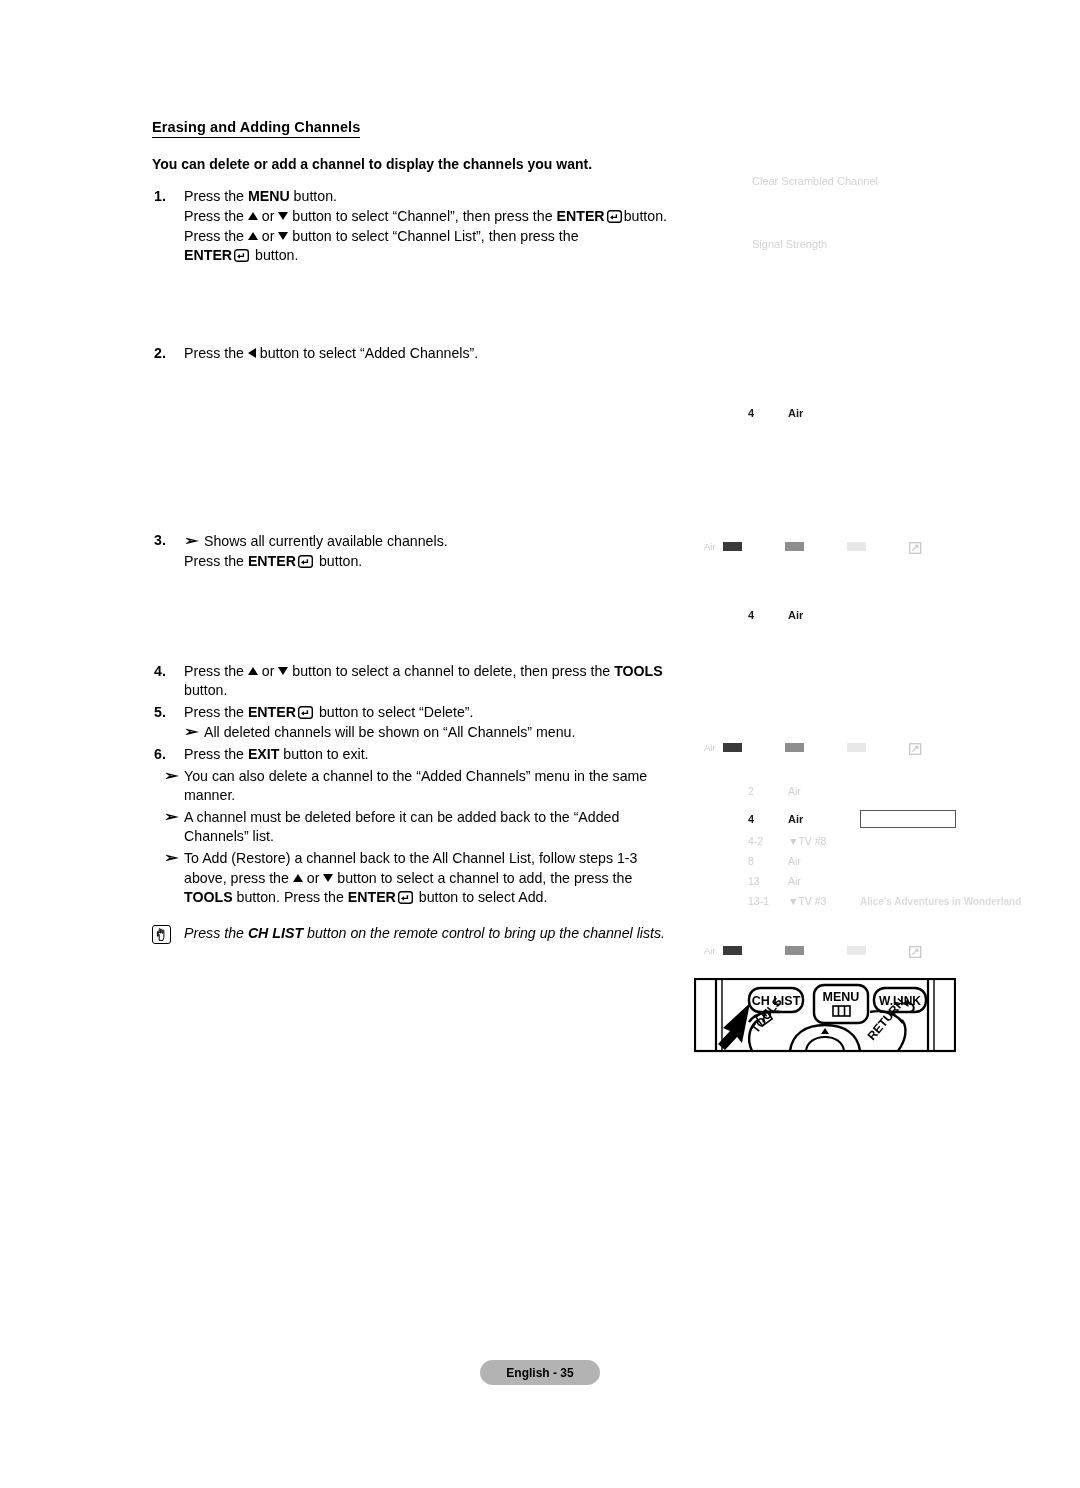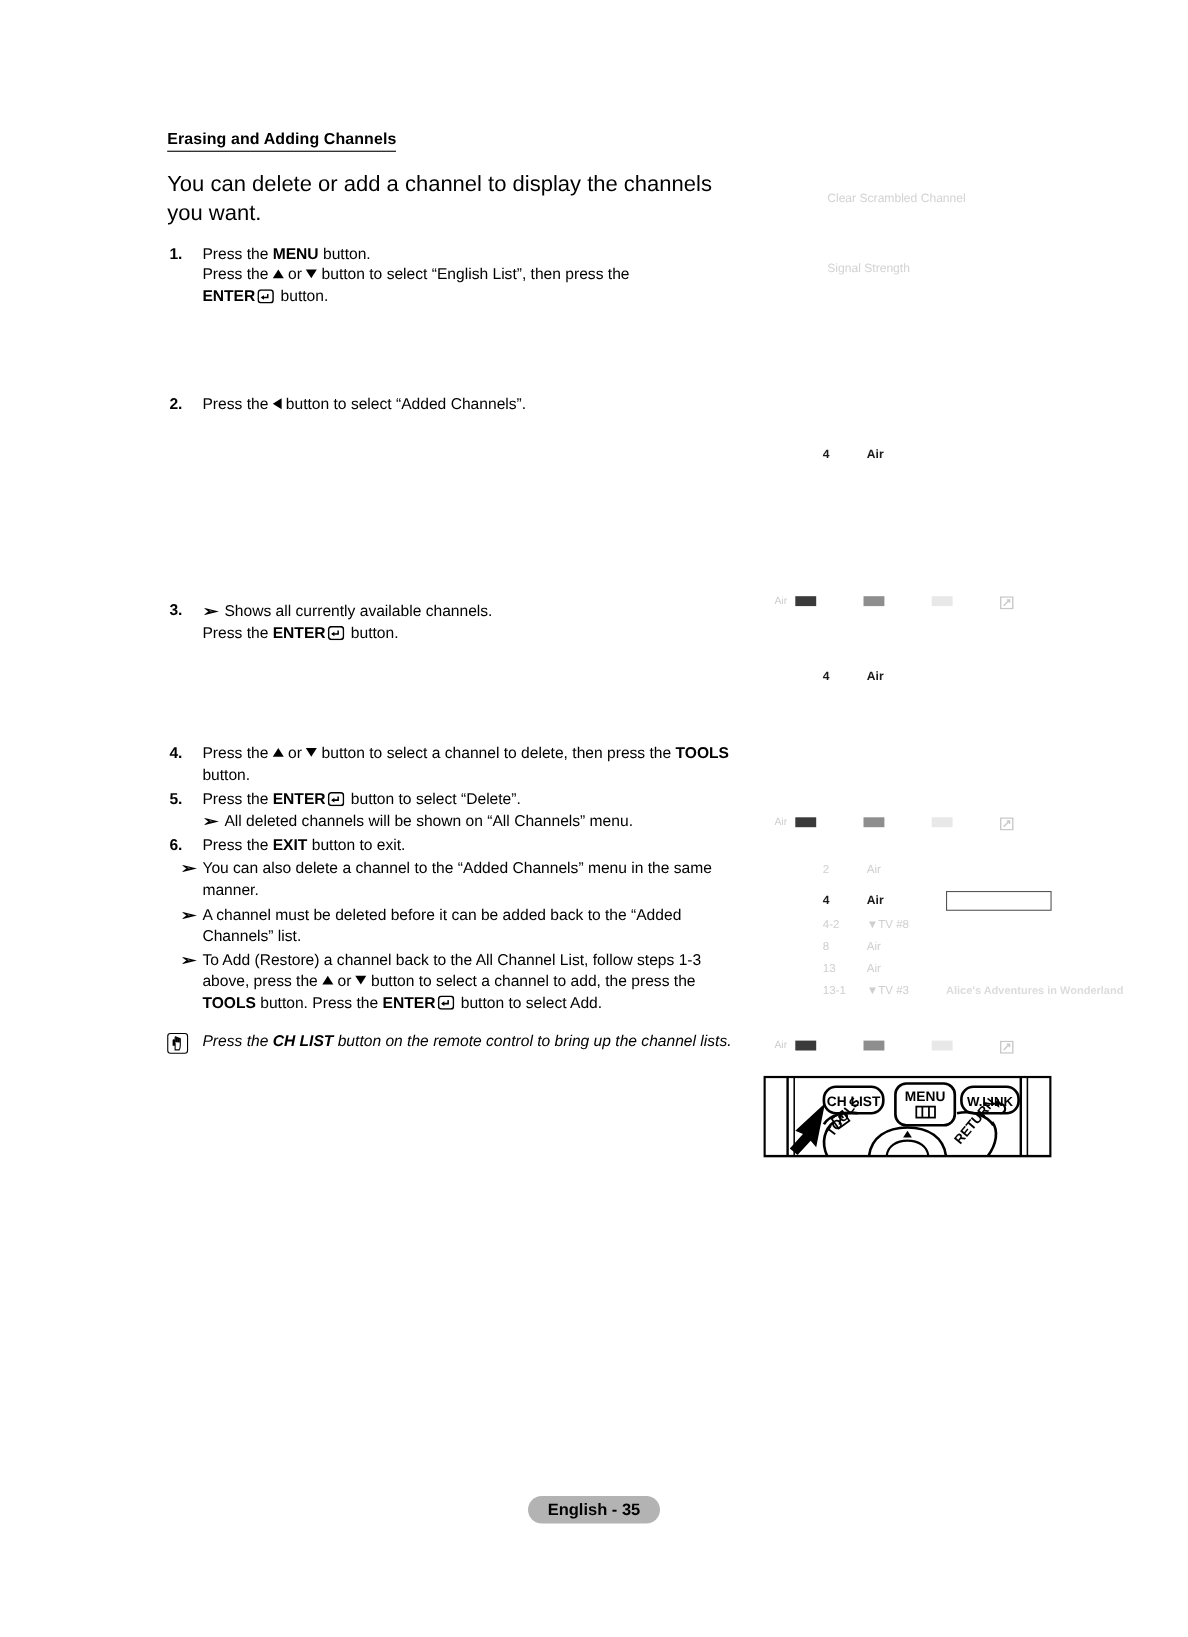"You can delete or add" .intro { font-size: 20px -> 14px; font-weight: none -> bold }
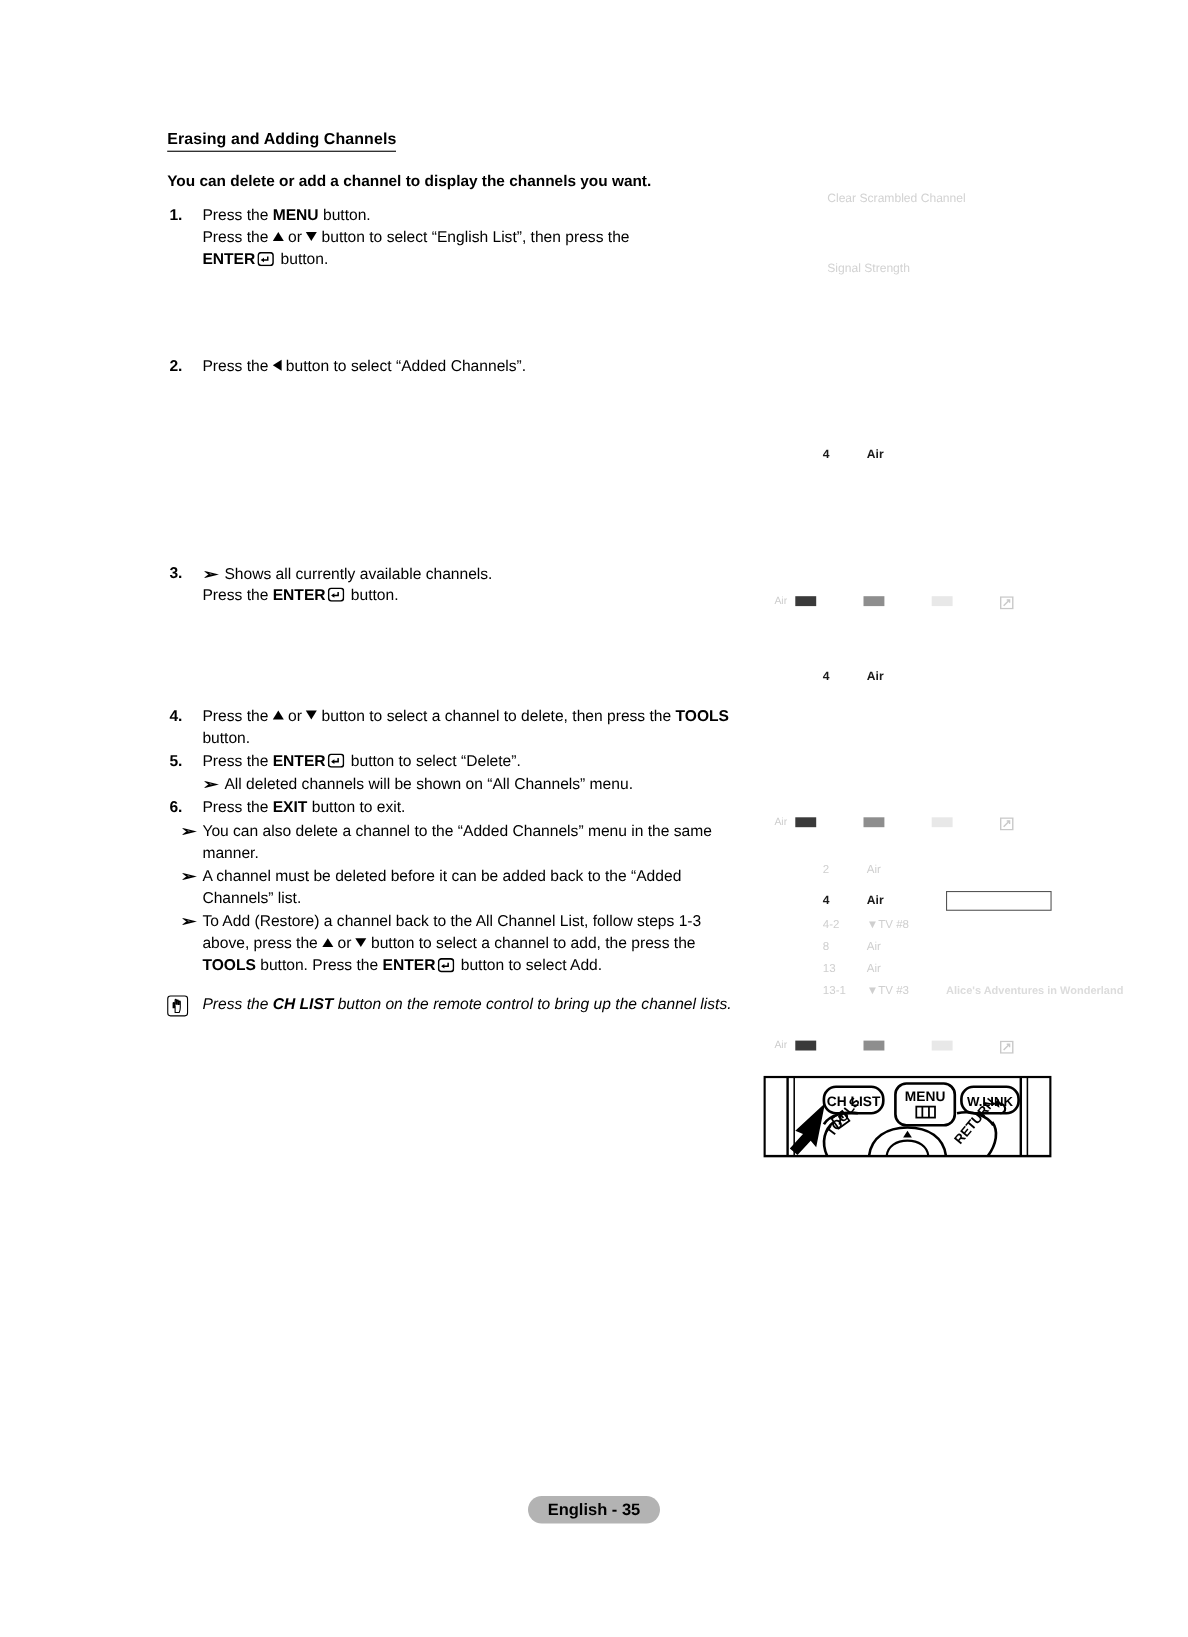"Press the or button to select “Channel”," span.step-line { html: none -> <span><span>Press the </span><span></span><span> or </span><span></span><span> button to select “Channel”, then press the </span><span>ENTER</span><span><svg> <rect></rect> <path></path> <path></path> </svg></span><span>button.</span></span> }
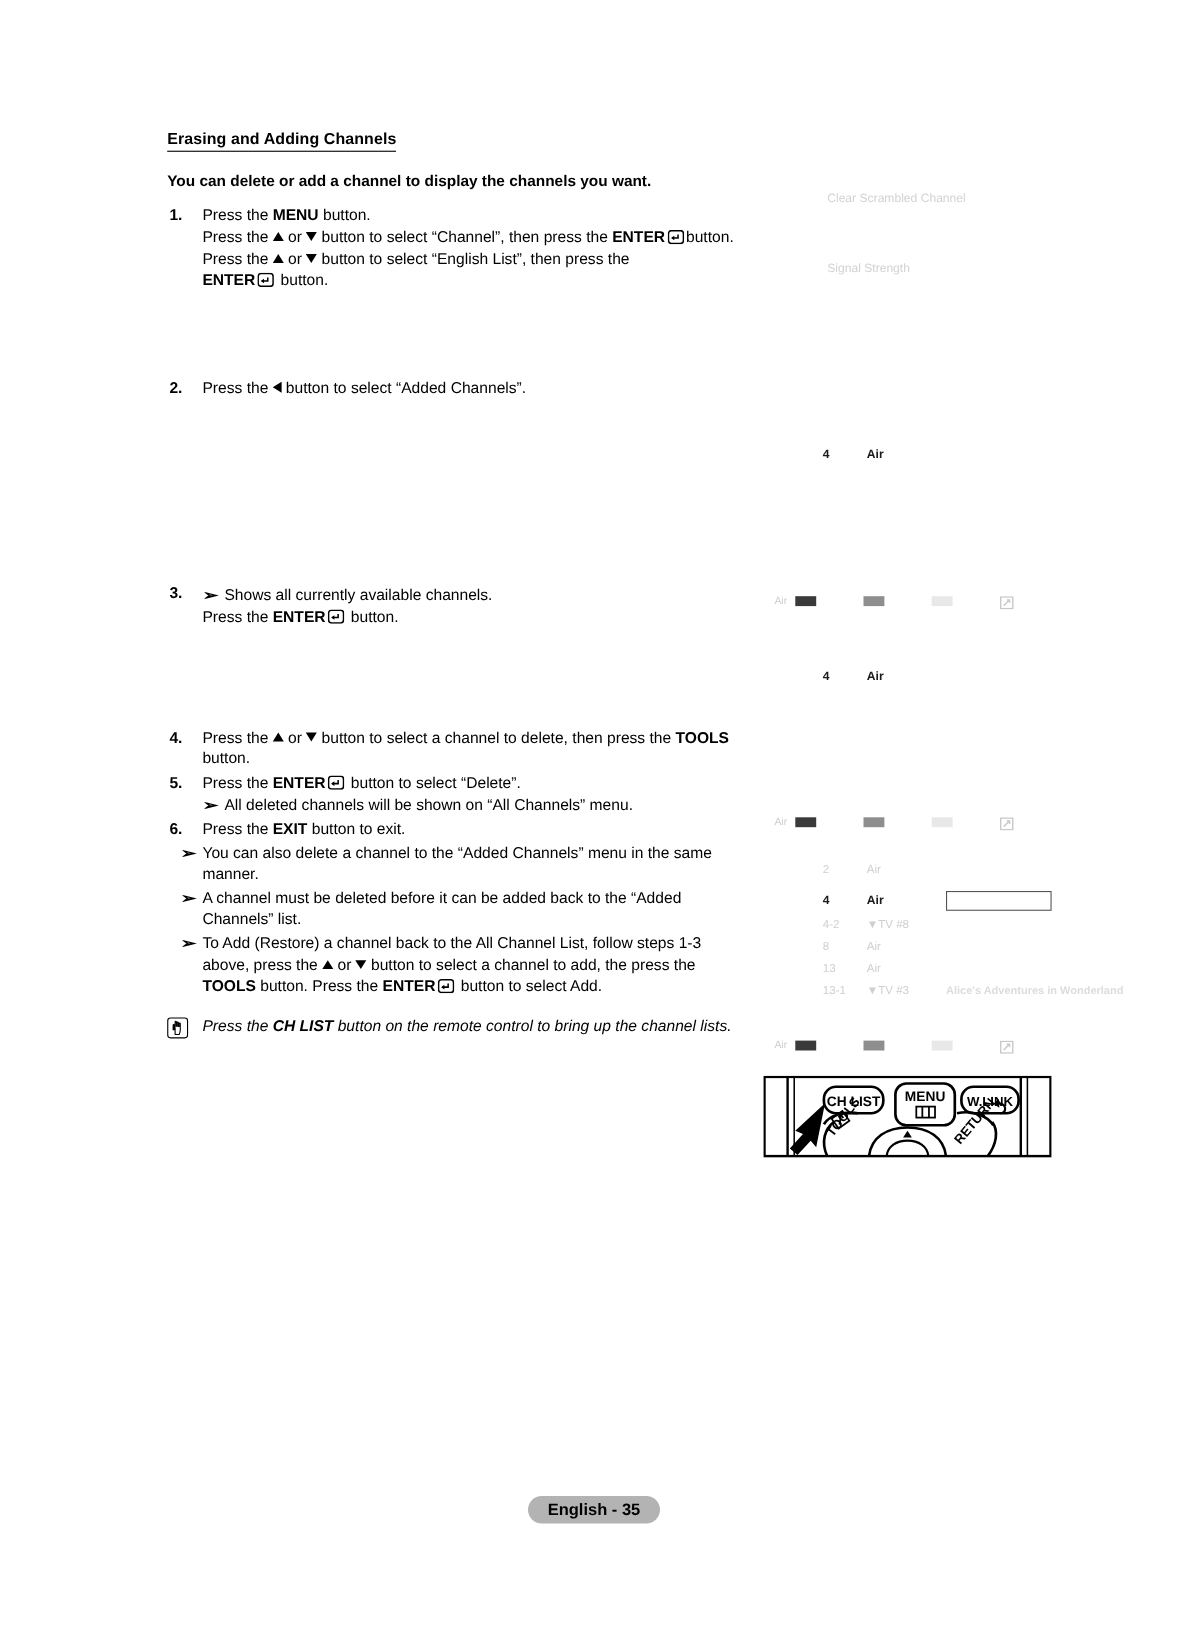"button to select “English List”," span { text: English -> Channel }
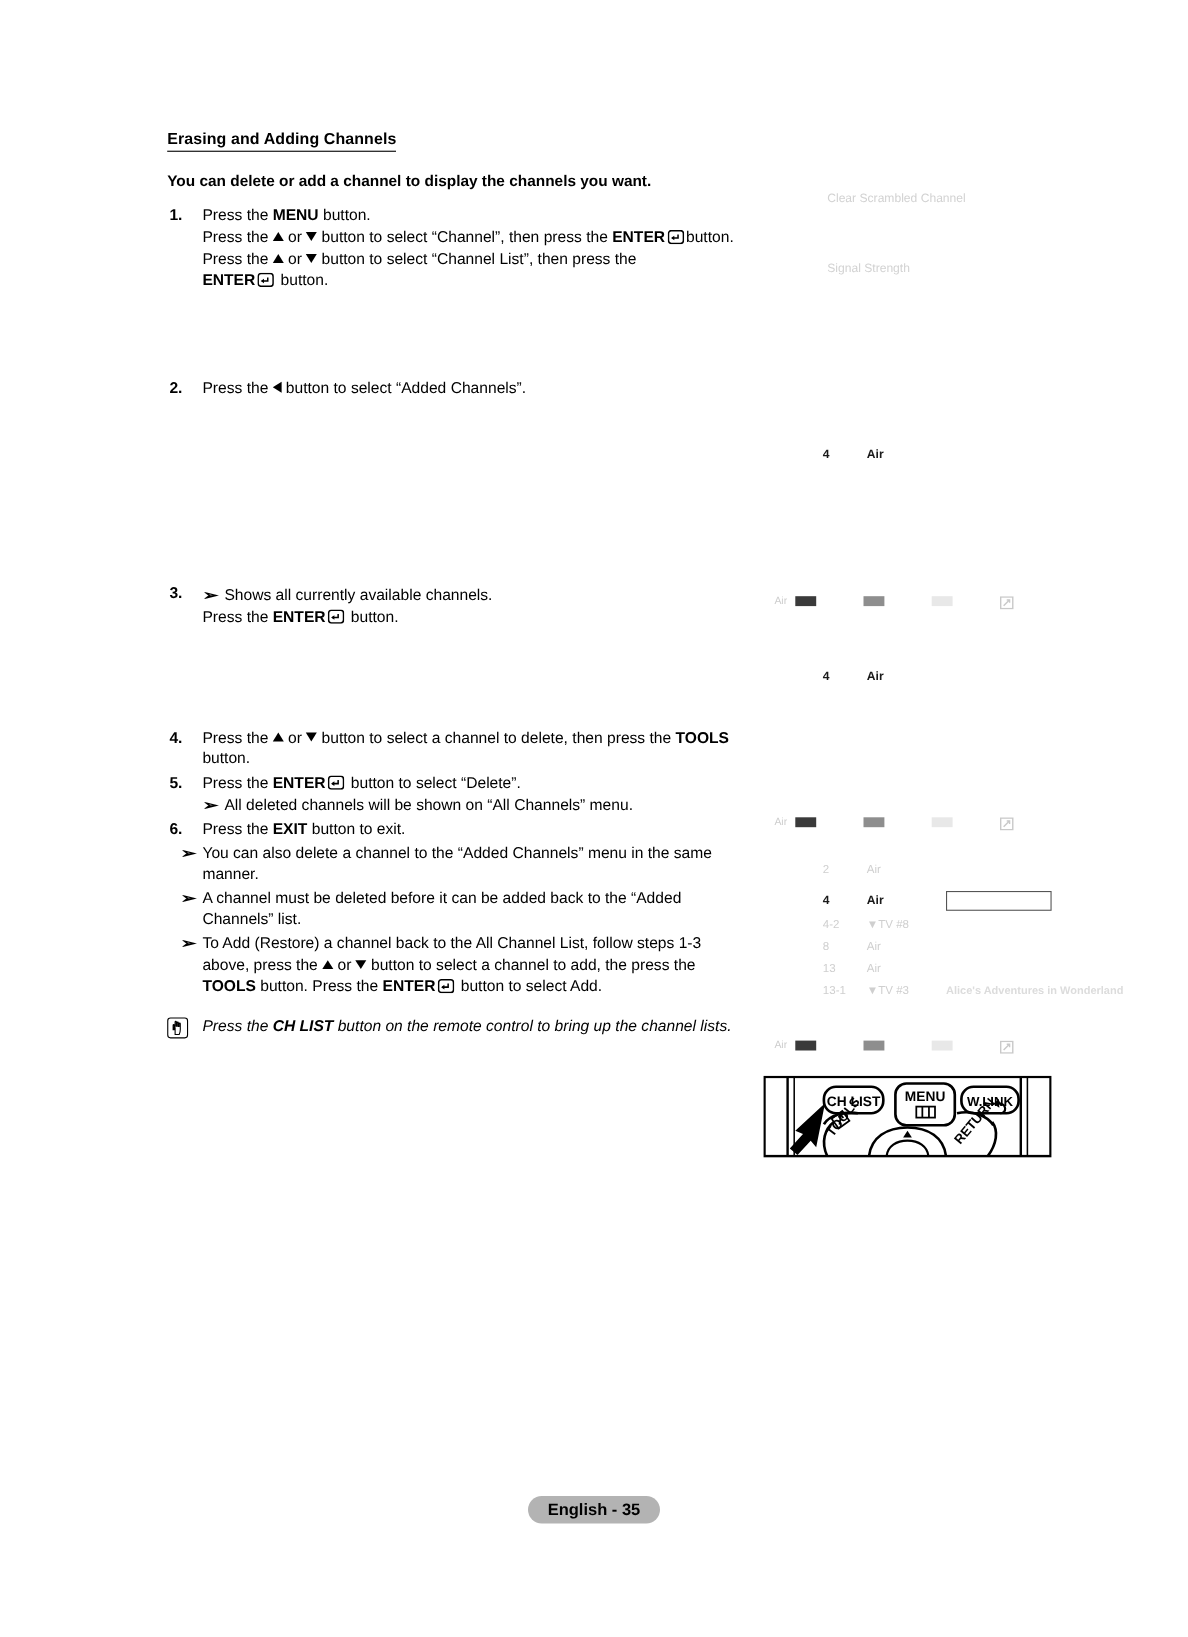"English - 35" .footer-pill { font-size: 15px -> 12px }
